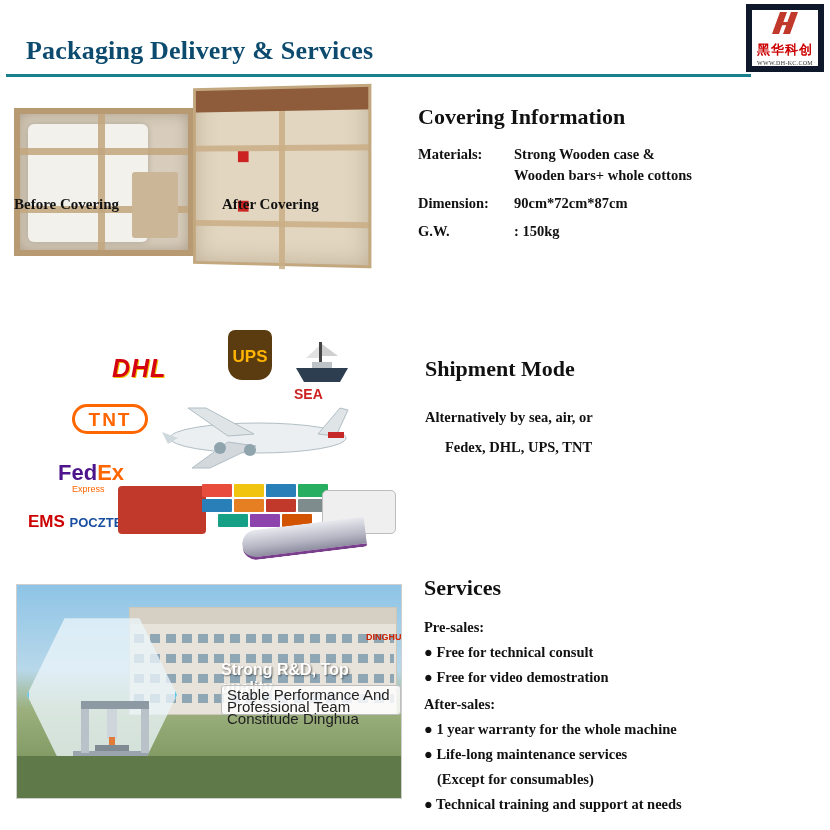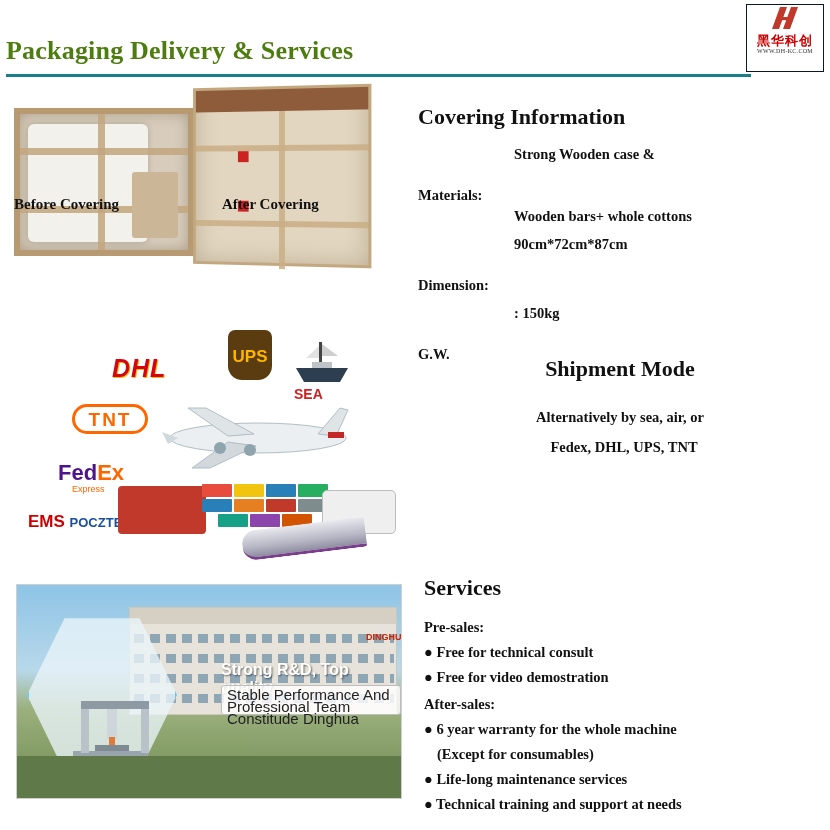"Packaging Delivery & Services" .header-title { color: #4d7c0f -> #0c4a6e; left: 6px -> 26px }
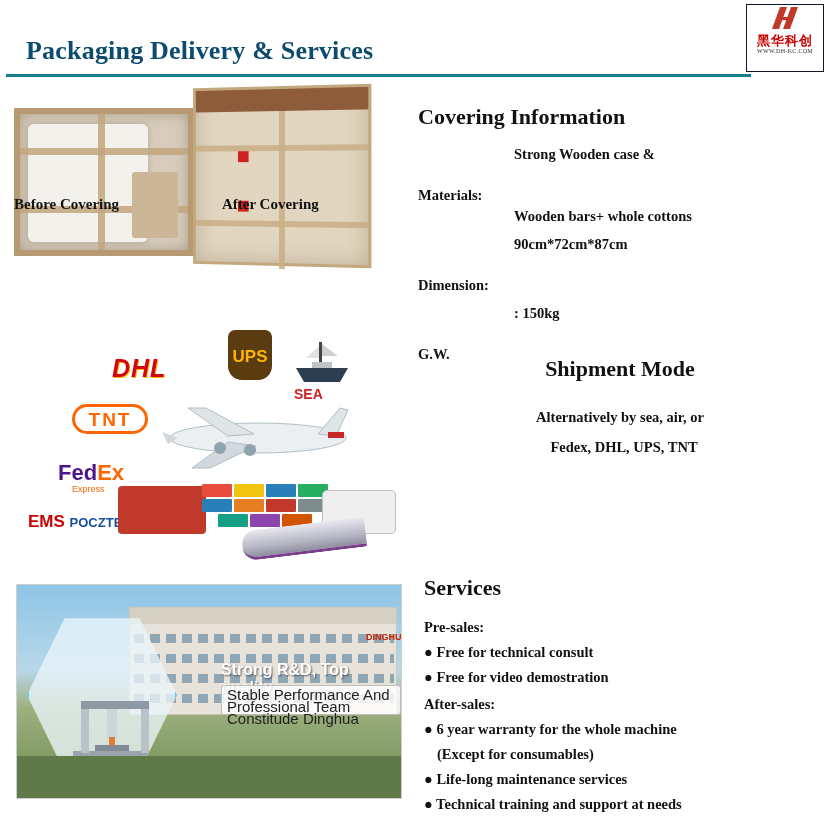"黑华科创" .logo-box { border: 1px solid #0f172a -> 6px solid #0f172a; justify-content: flex-start -> space-between }
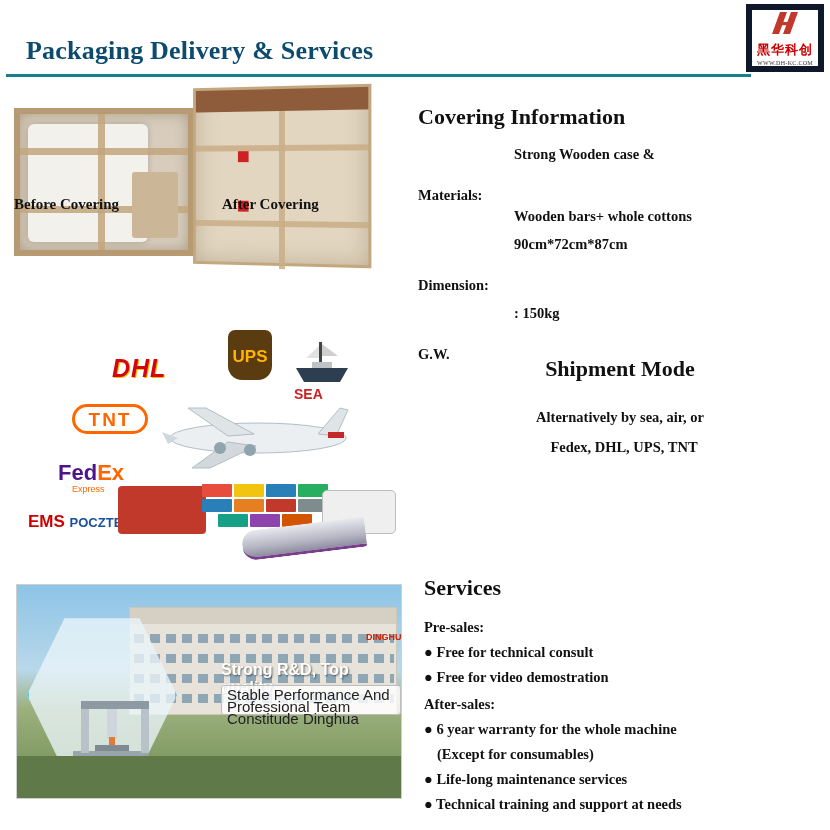"Materials:" .pack-key { margin-top: 41px -> none }
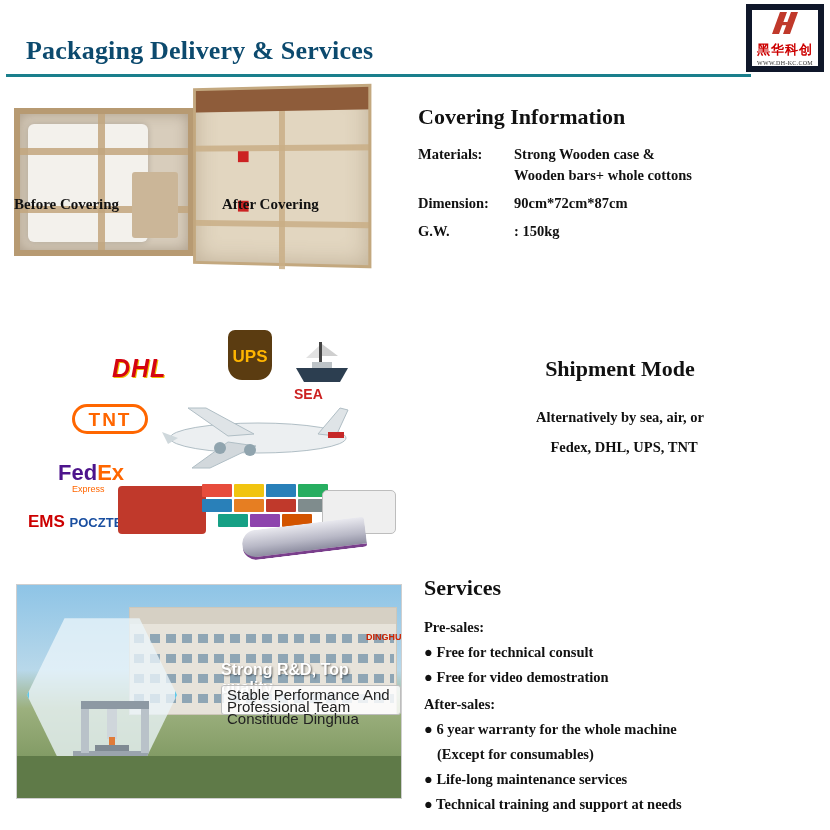"Shipment Mode" .ship-info { text-align: center -> none }
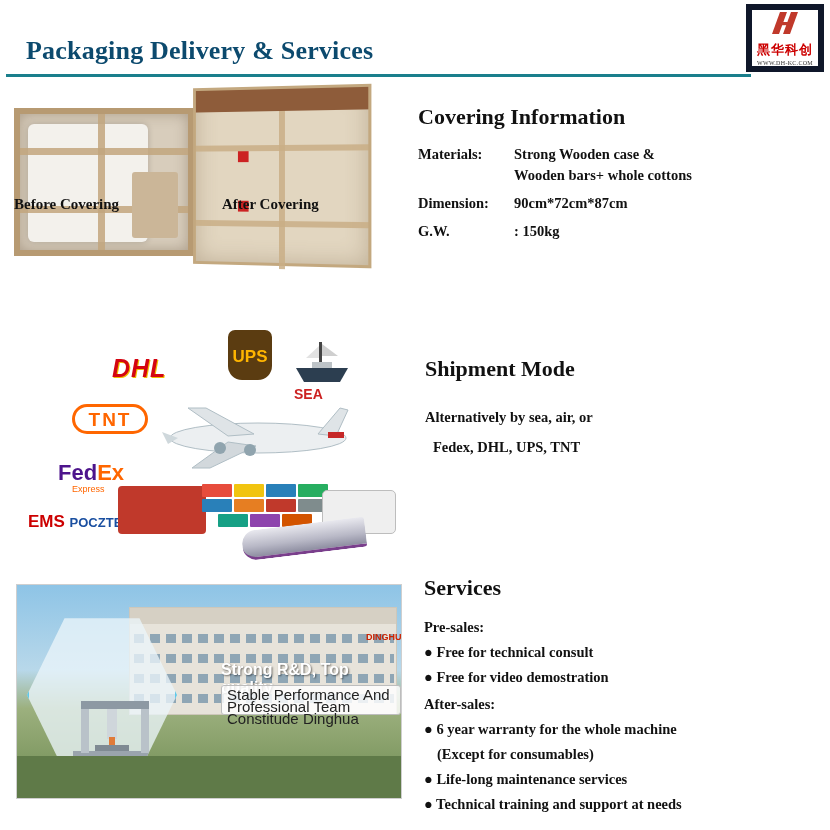"Fedex, DHL, UPS, TNT" .ship-lines .indent { margin-left: none -> 12px }
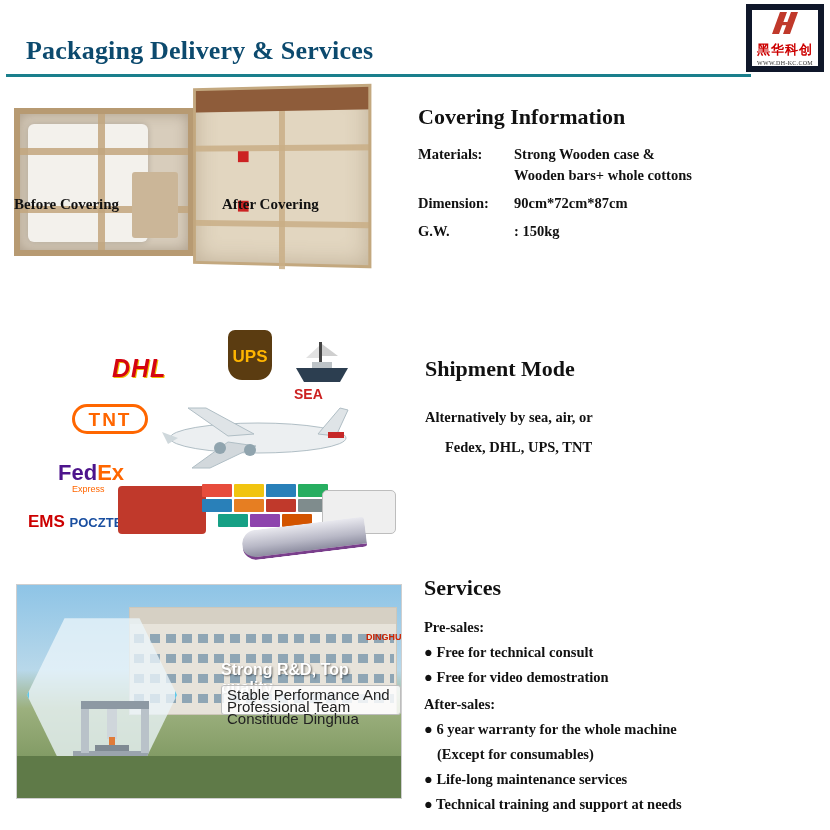"● 6 year warranty for" div.svc-item { text: 6 -> 1 }
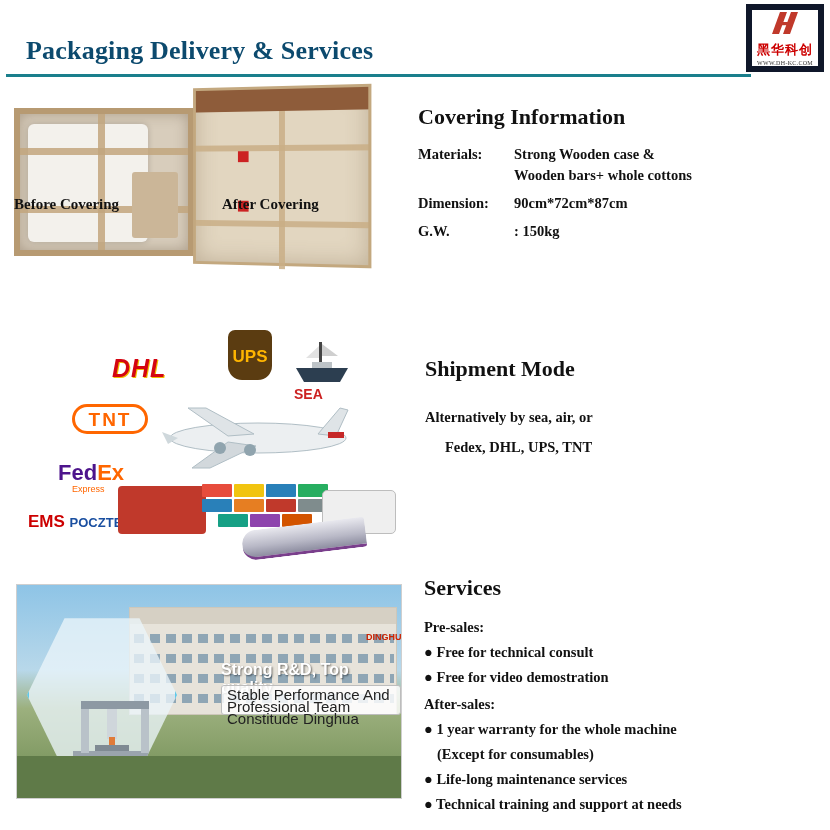"(Except for consumables)" div.svc-item { order: before "● Life-long maintenance services" -> after "● Life-long maintenance services" }
